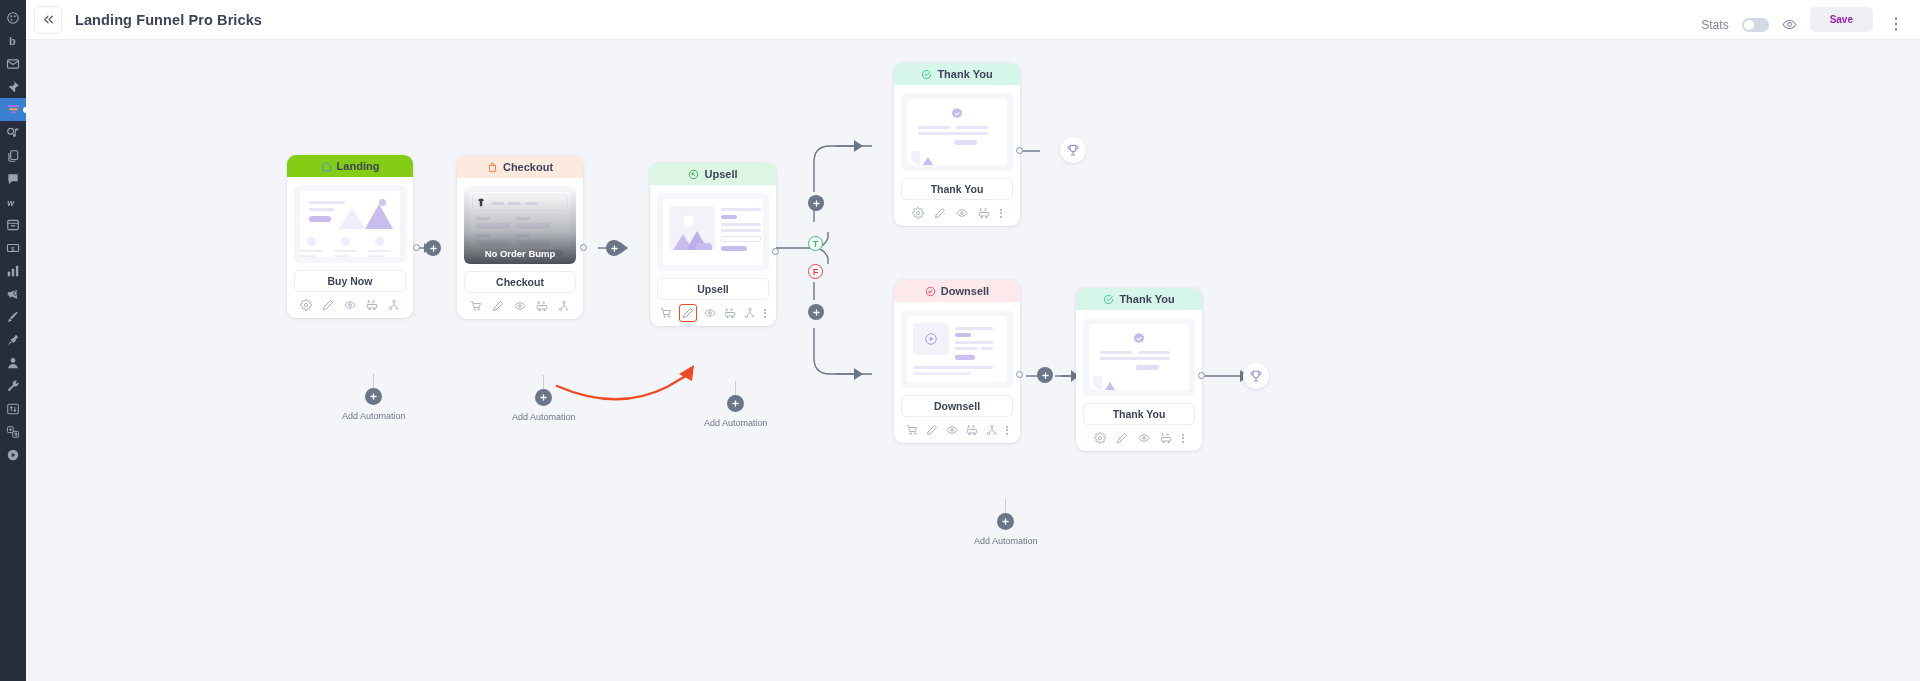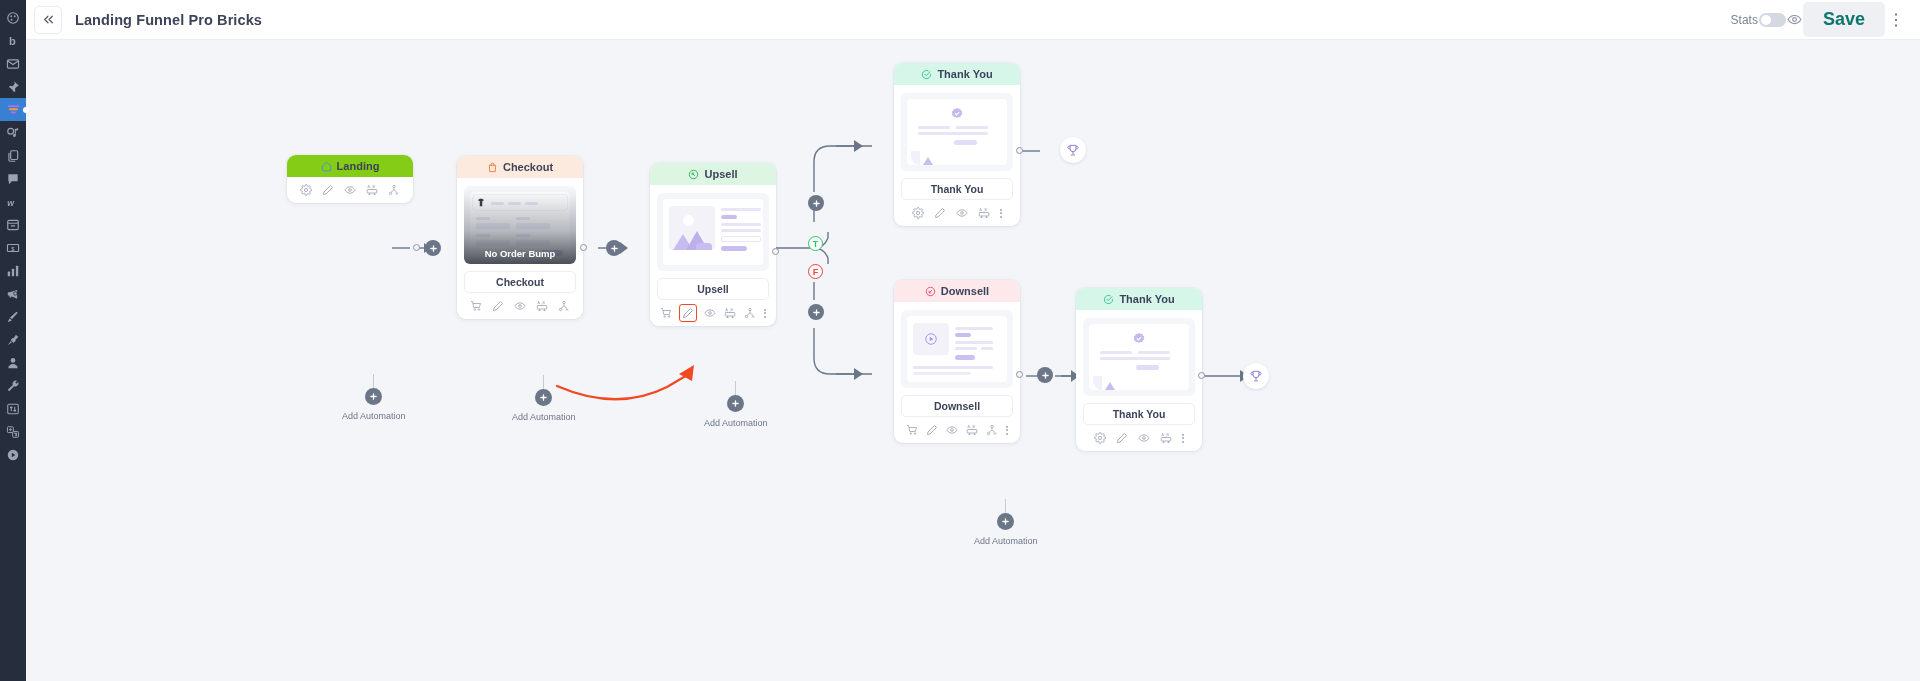"Stats" .header-right { align-items: center -> flex-end; gap: 1px -> 13px }
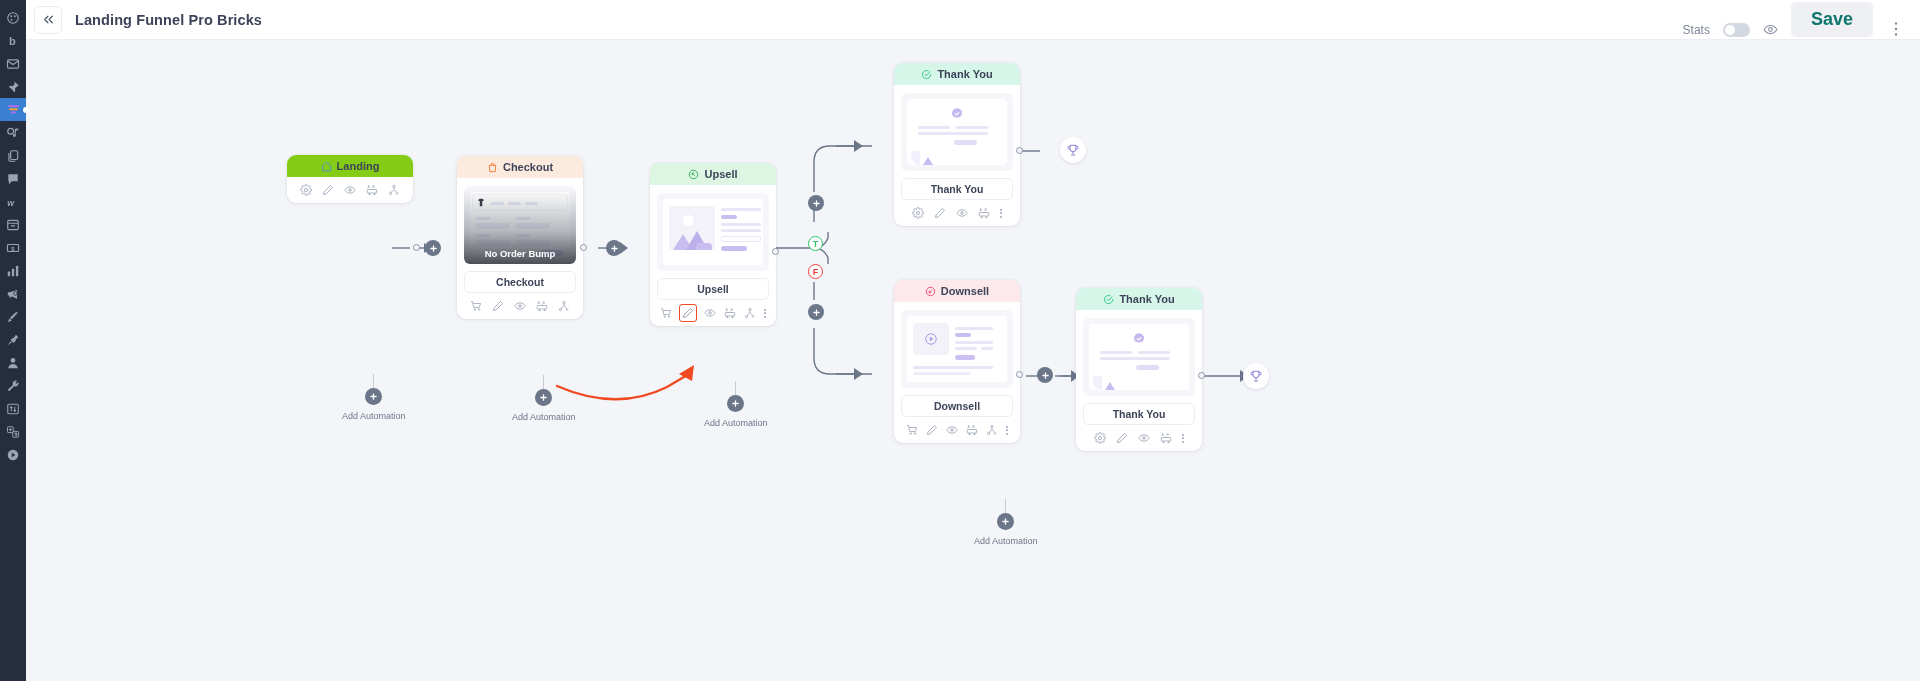"Save" .save-btn { color: #0f766e -> #a21caf; font-size: 18px -> 10px }
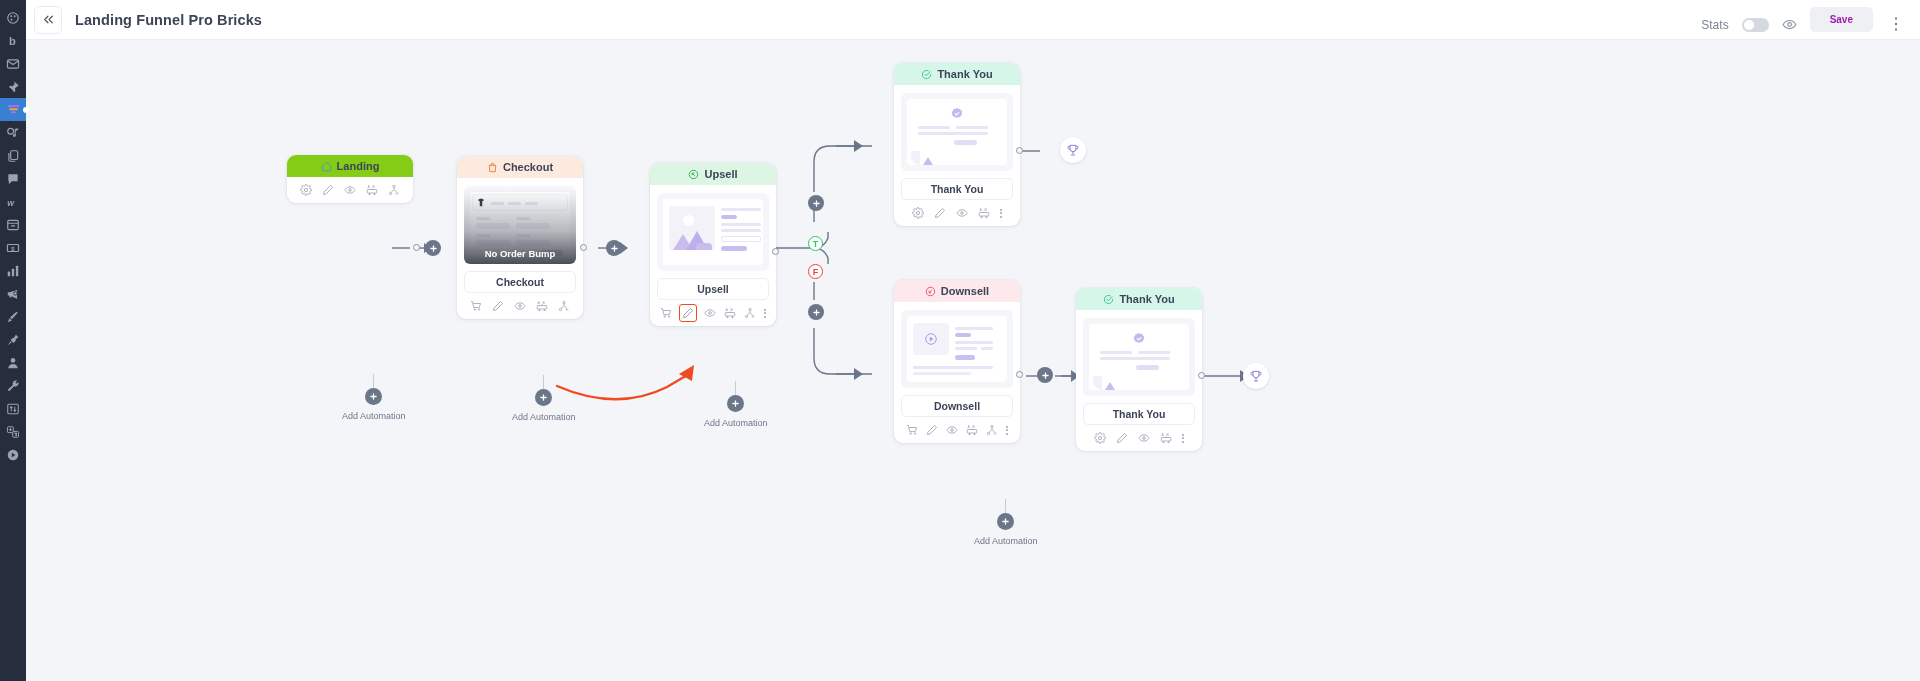"Buy Now" div.node-body { html: none -> <div> <div> <div> <div></div> <div></div> <div></div> <div></div> <div></div> <div></div> </div> <div></div> <div></div> <div></div> <div></div> <div></div> <div></div> <div></div> <div></div> <div></div> </div> <div>Buy Now</div> </div> }
